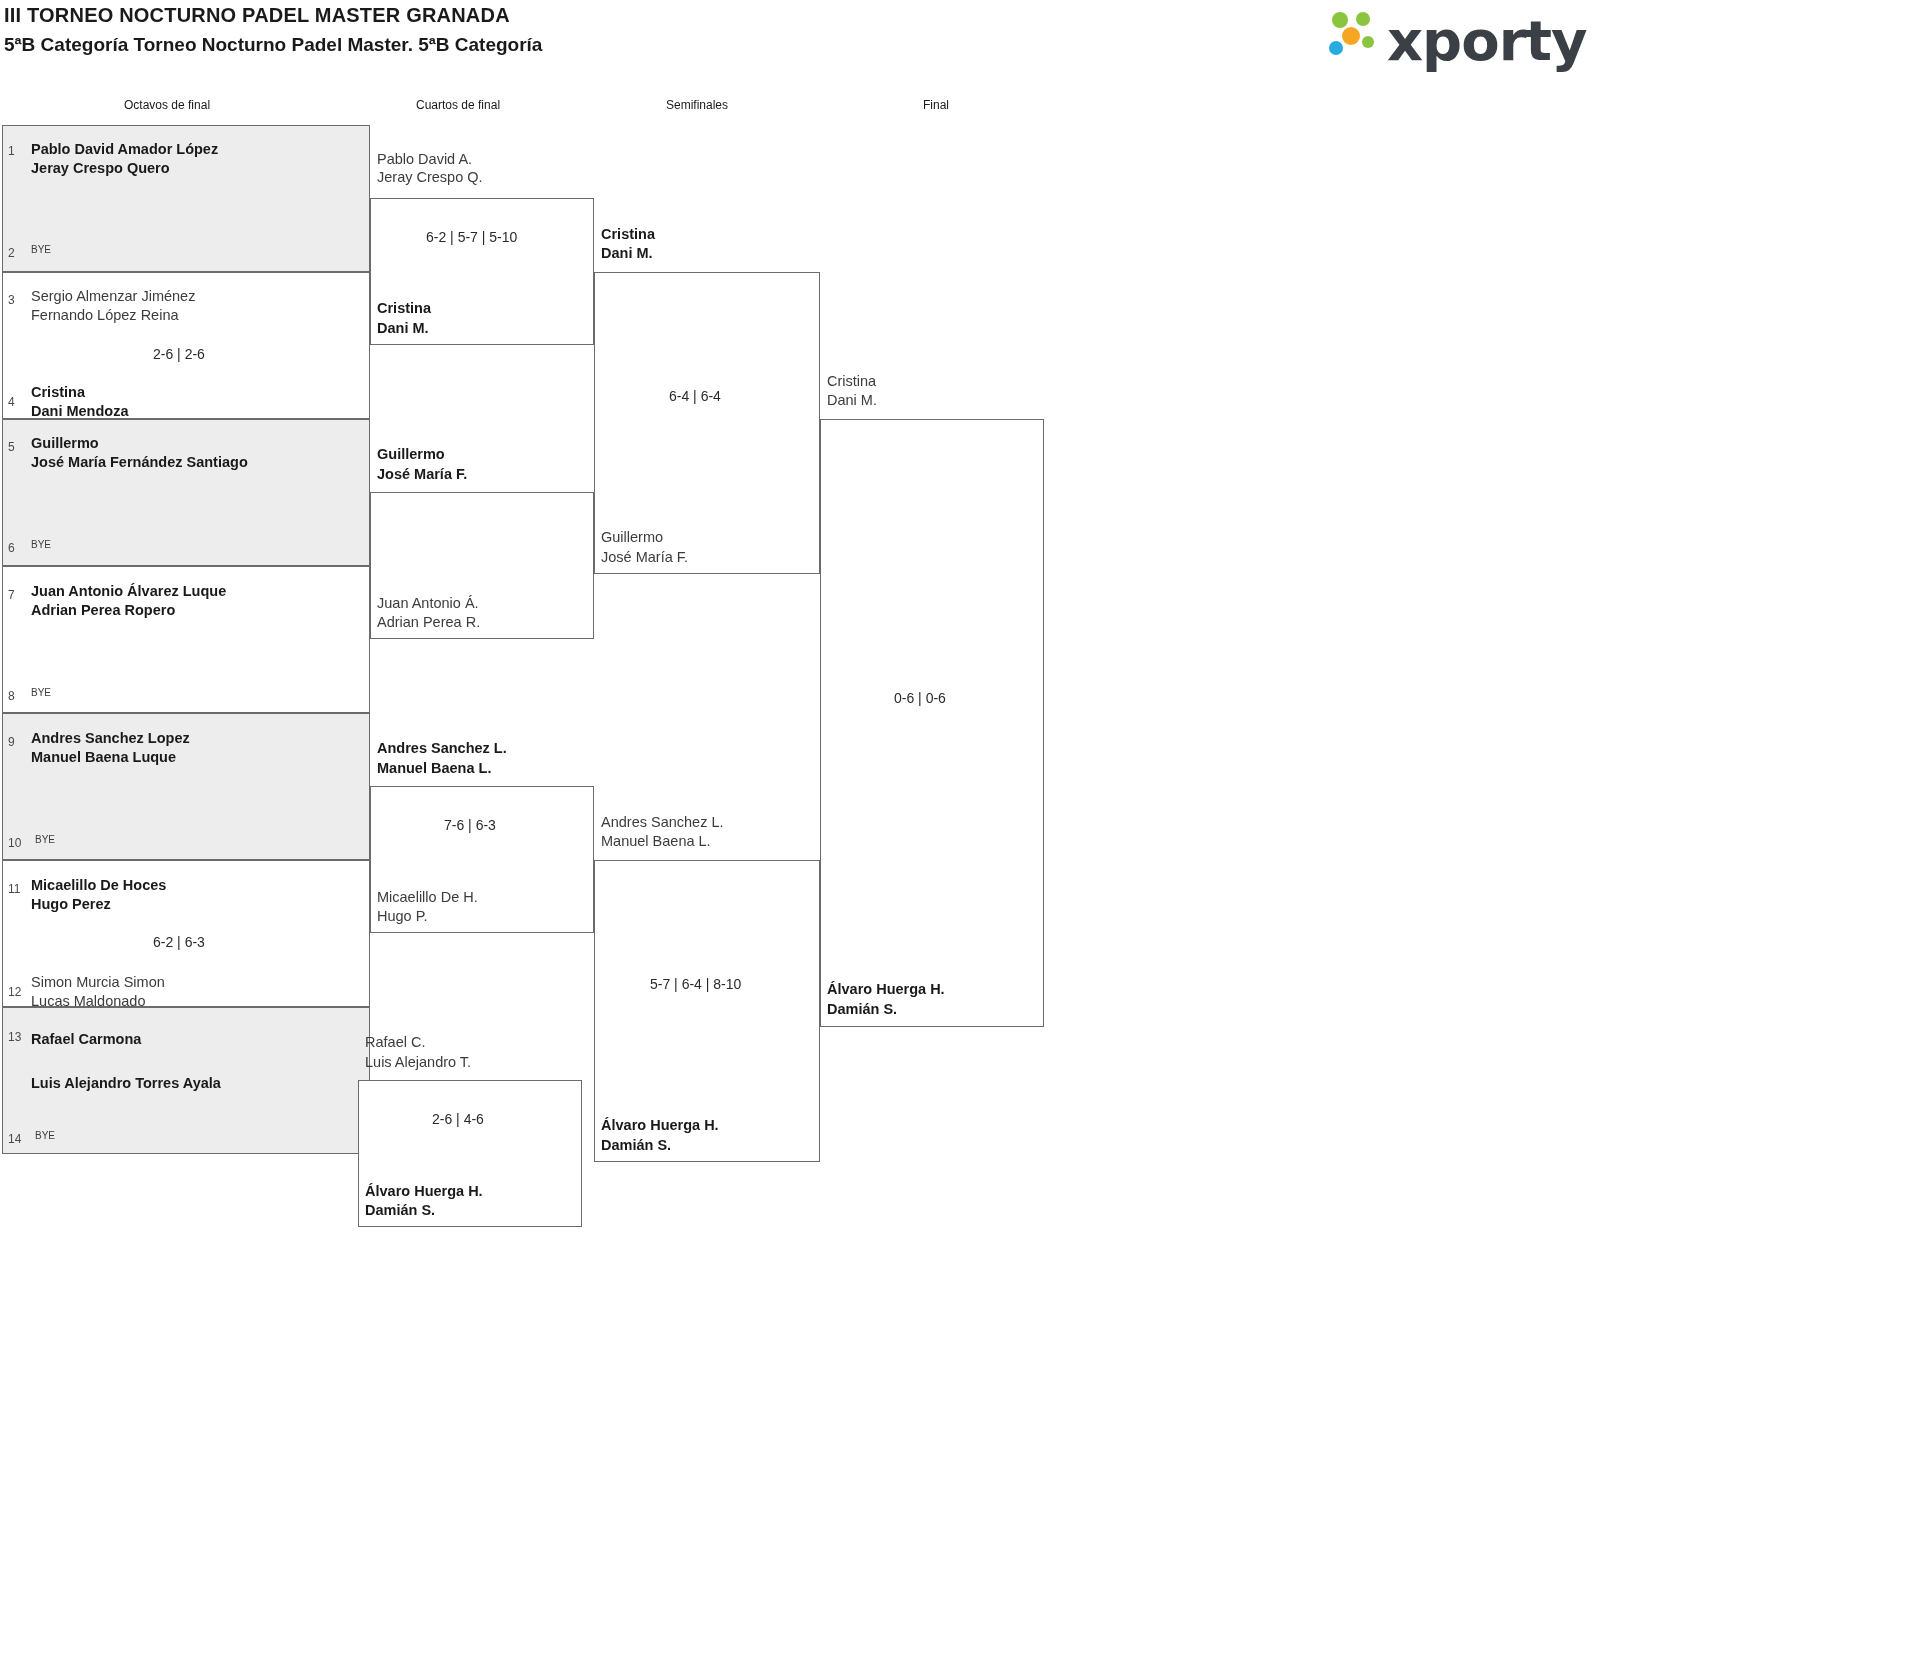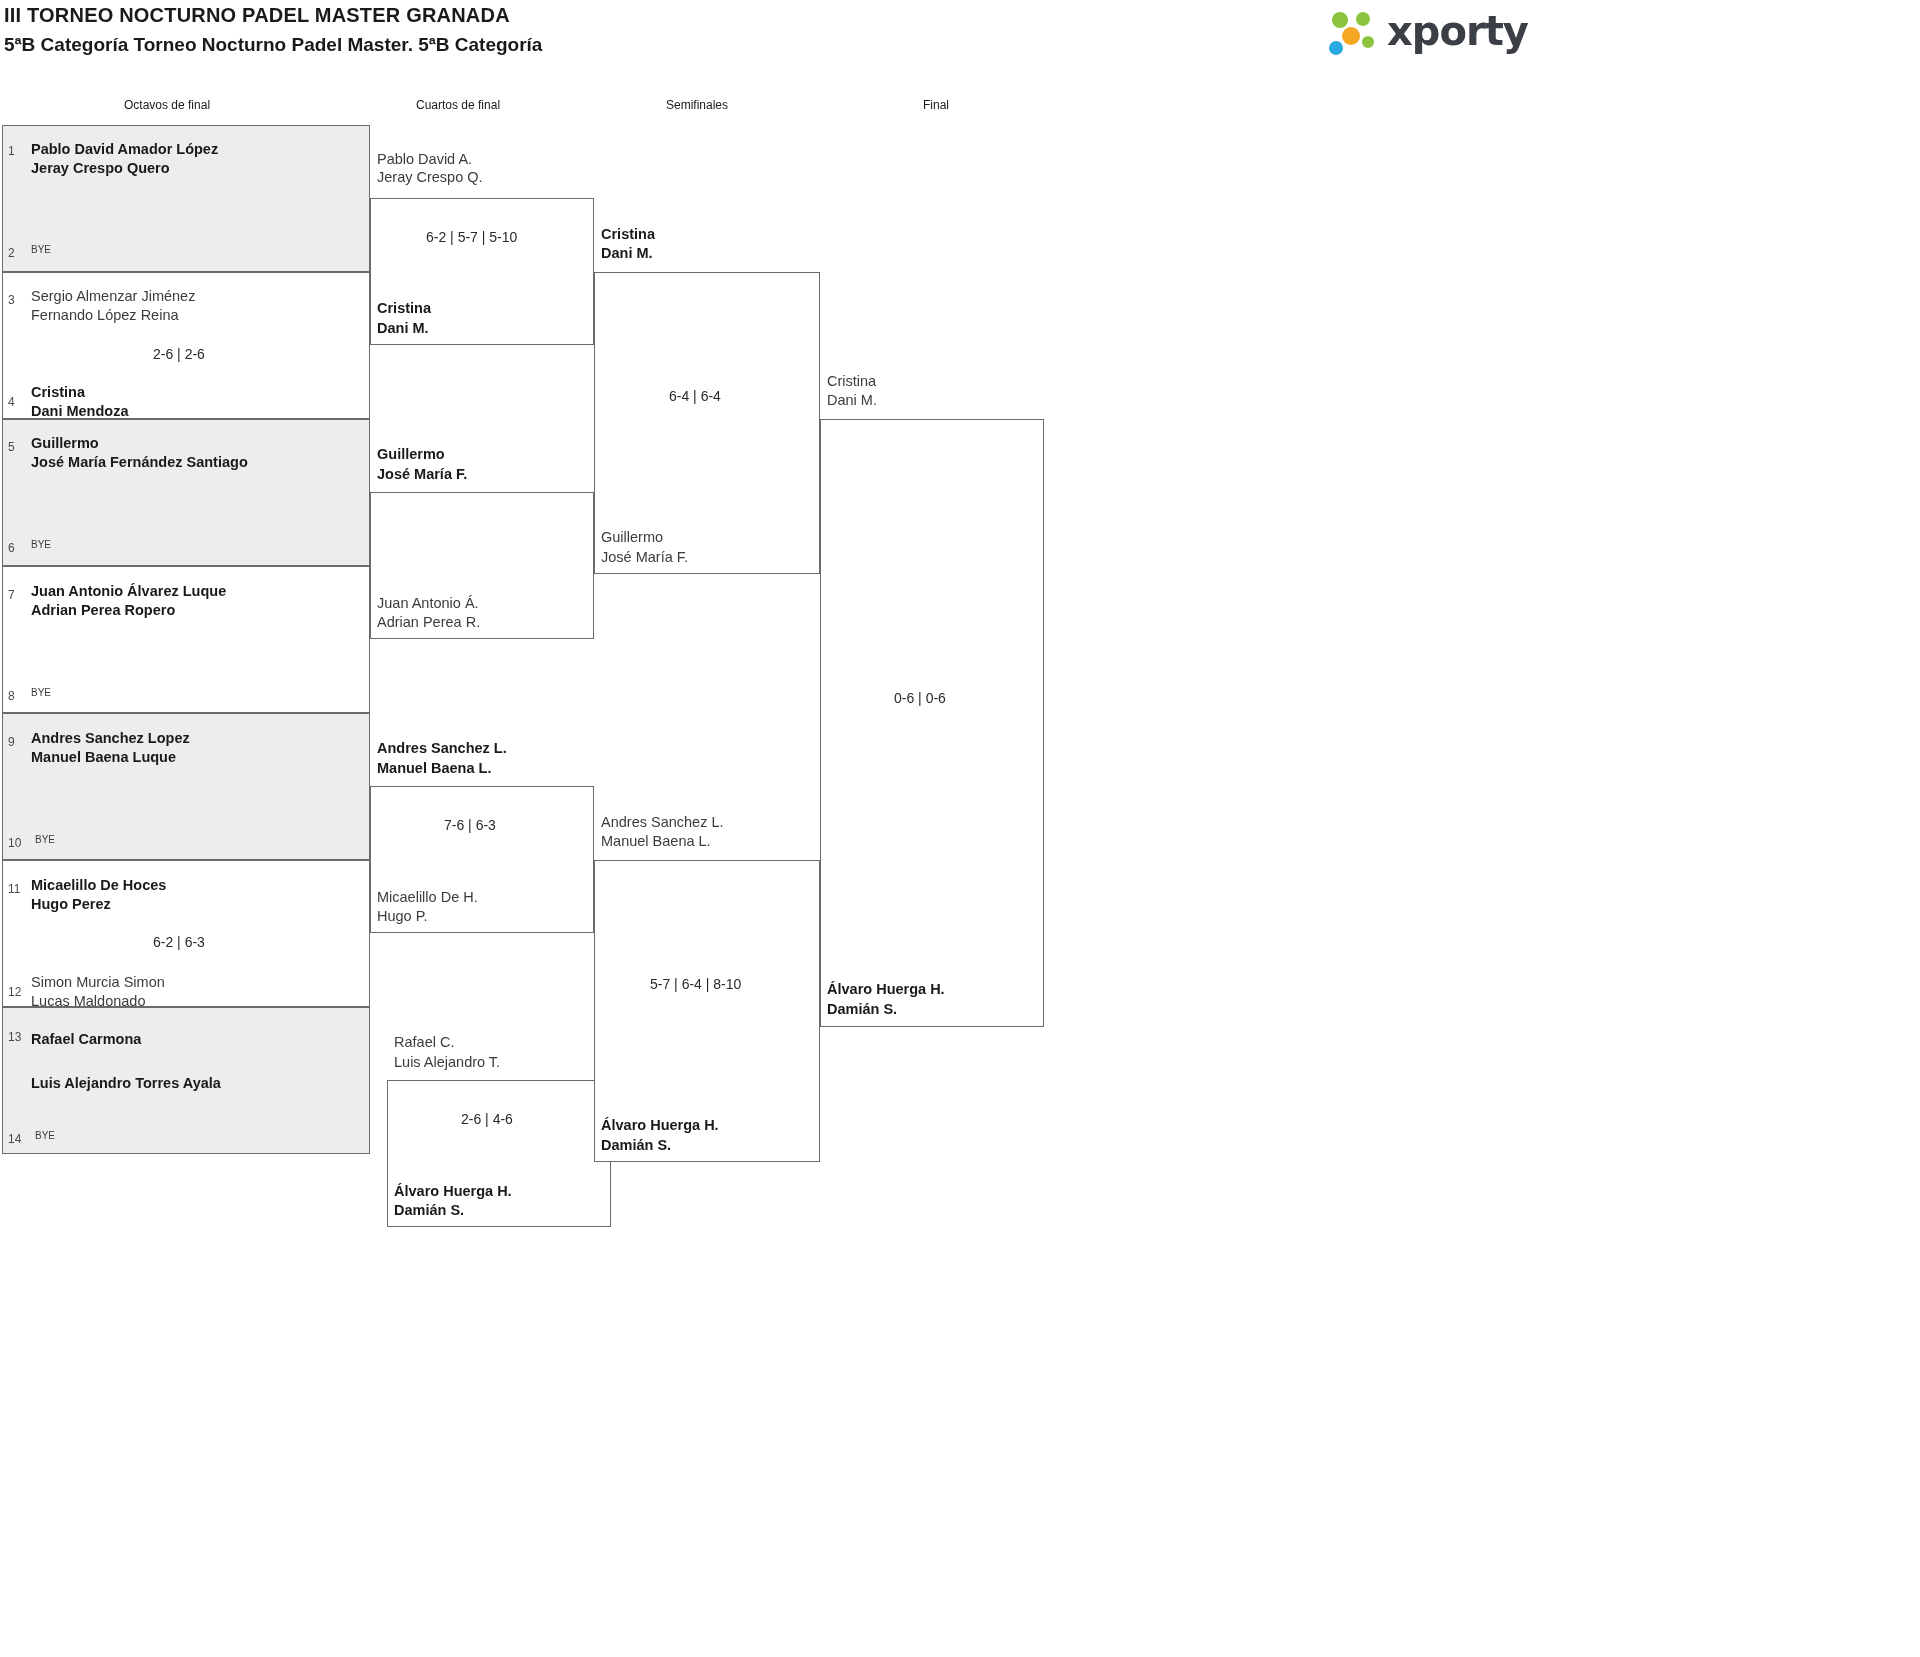"xporty" .logo-word { font-size: 40px -> 56px }
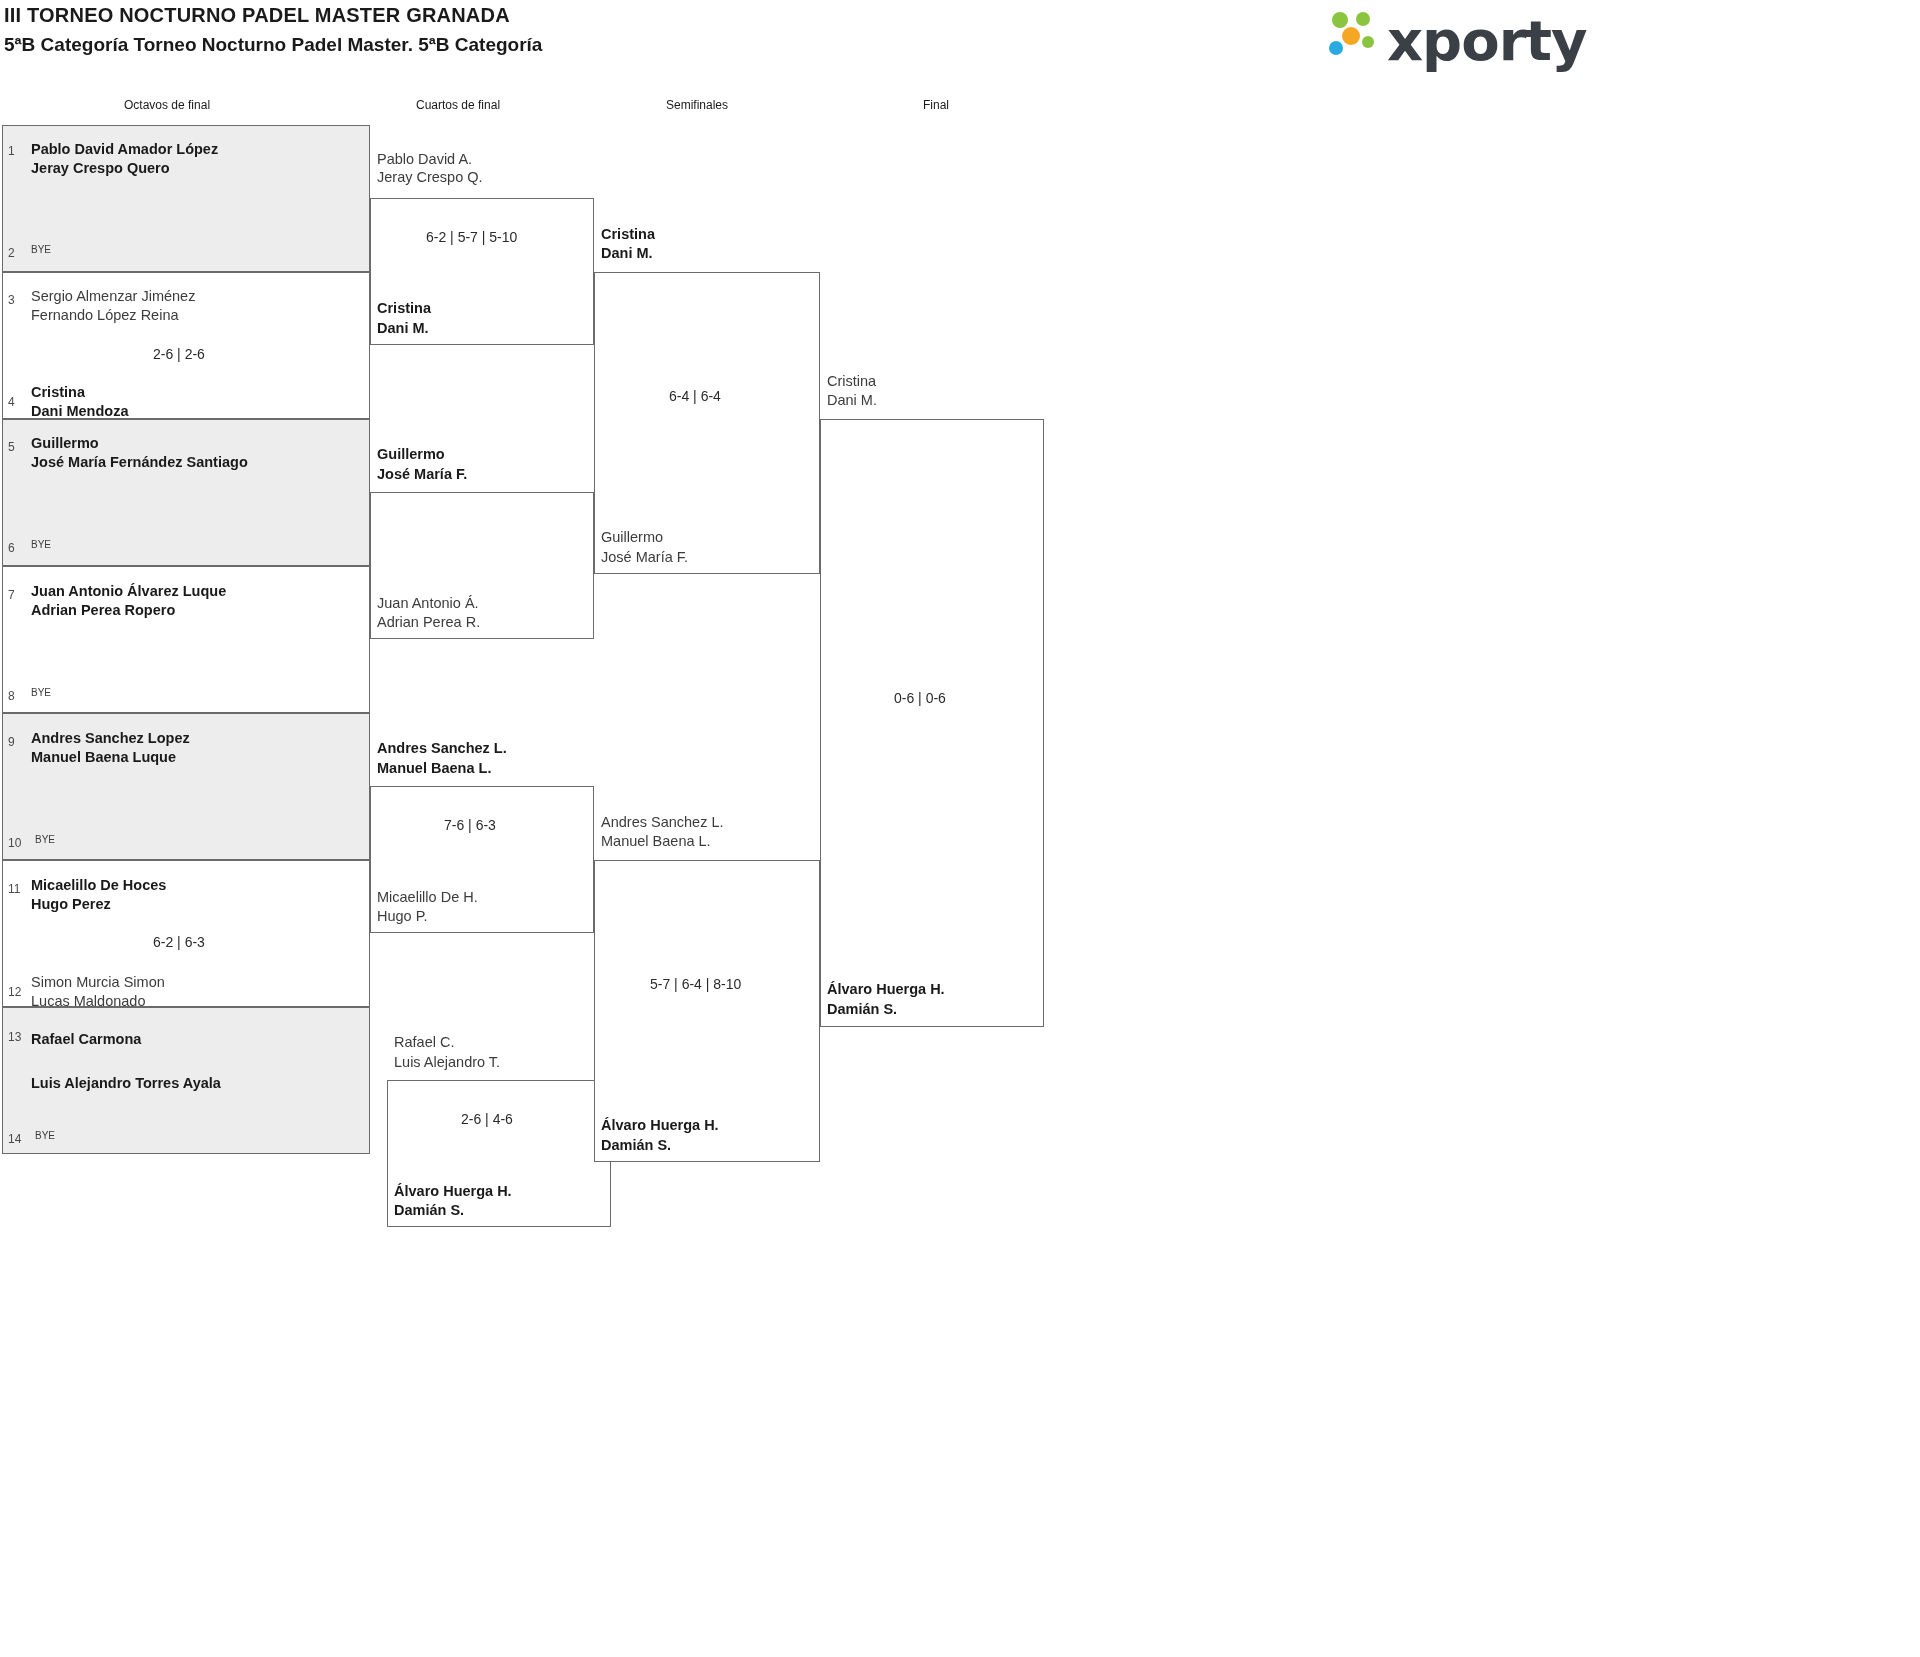"Rafael C." div.match { left: 387px -> 358px }
